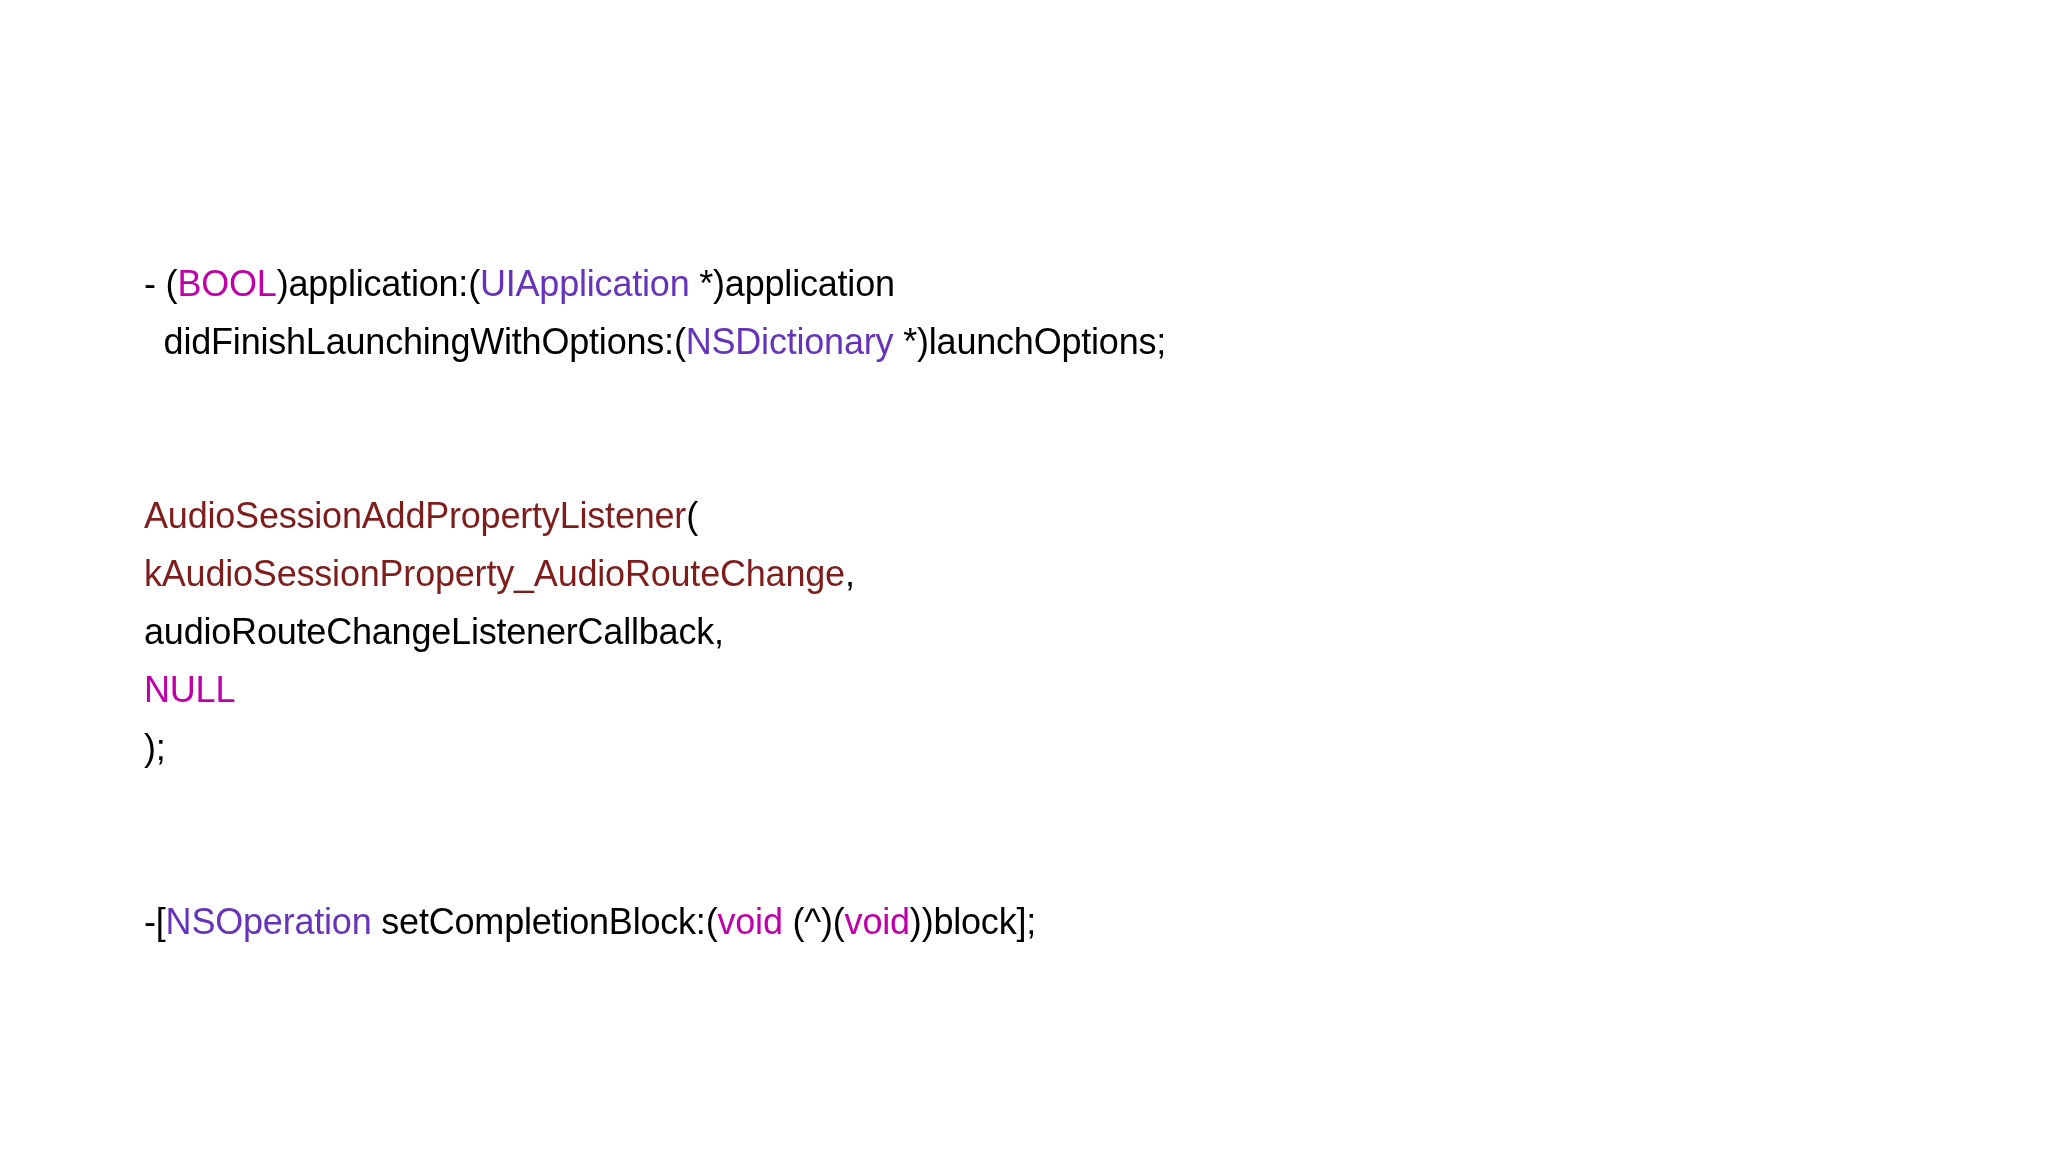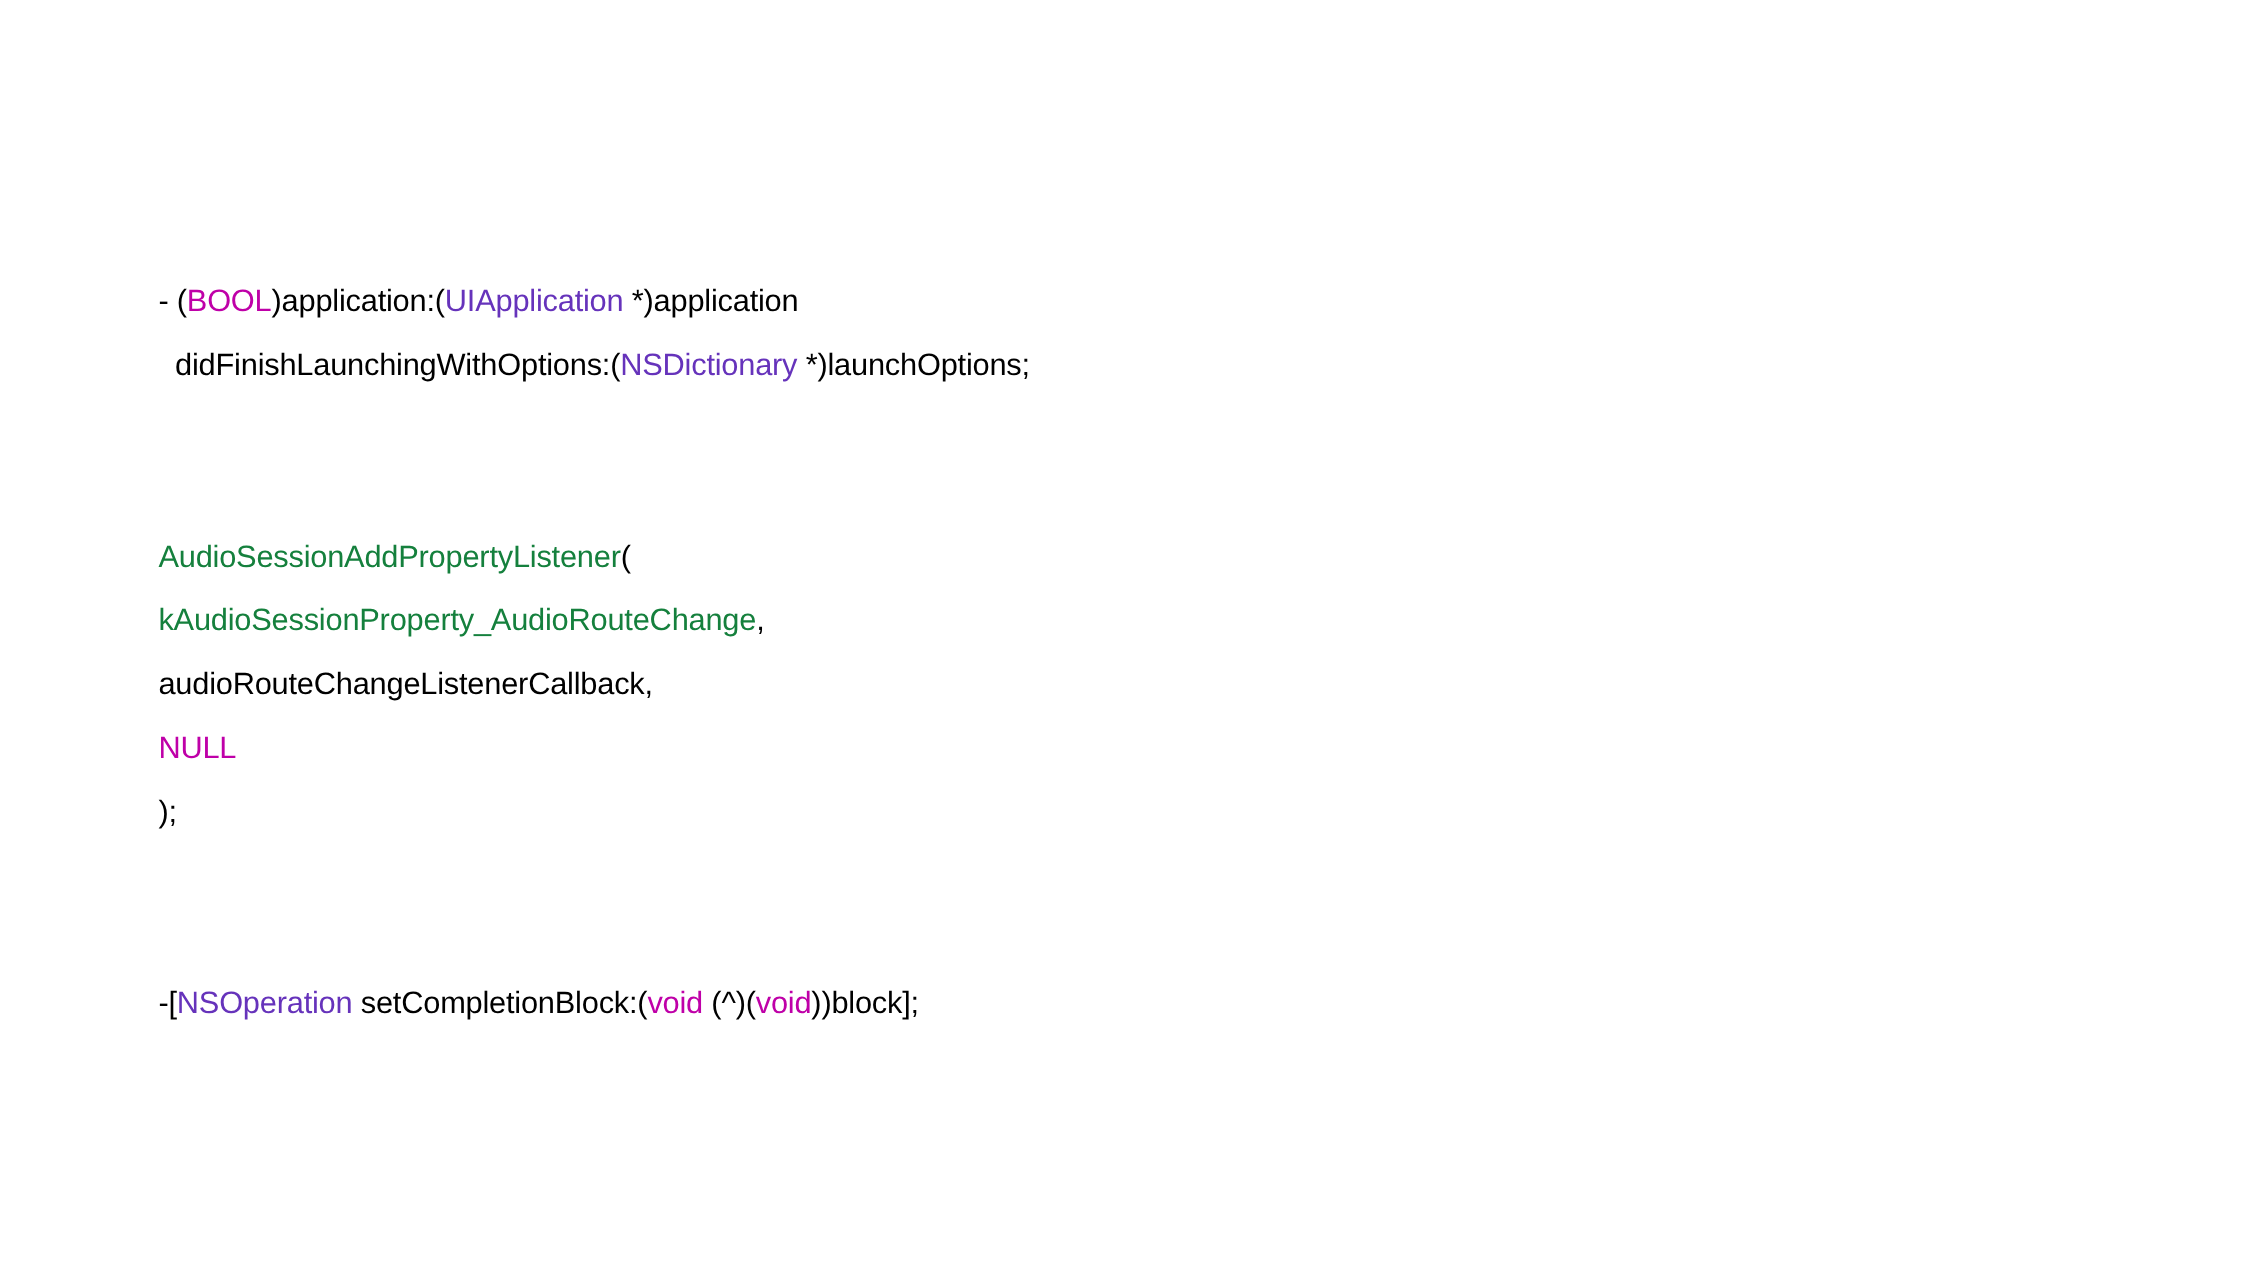"- (BOOL)application:(UIApplication" #code-block { font-size: 28px -> 36px; top: 245px -> 255px }
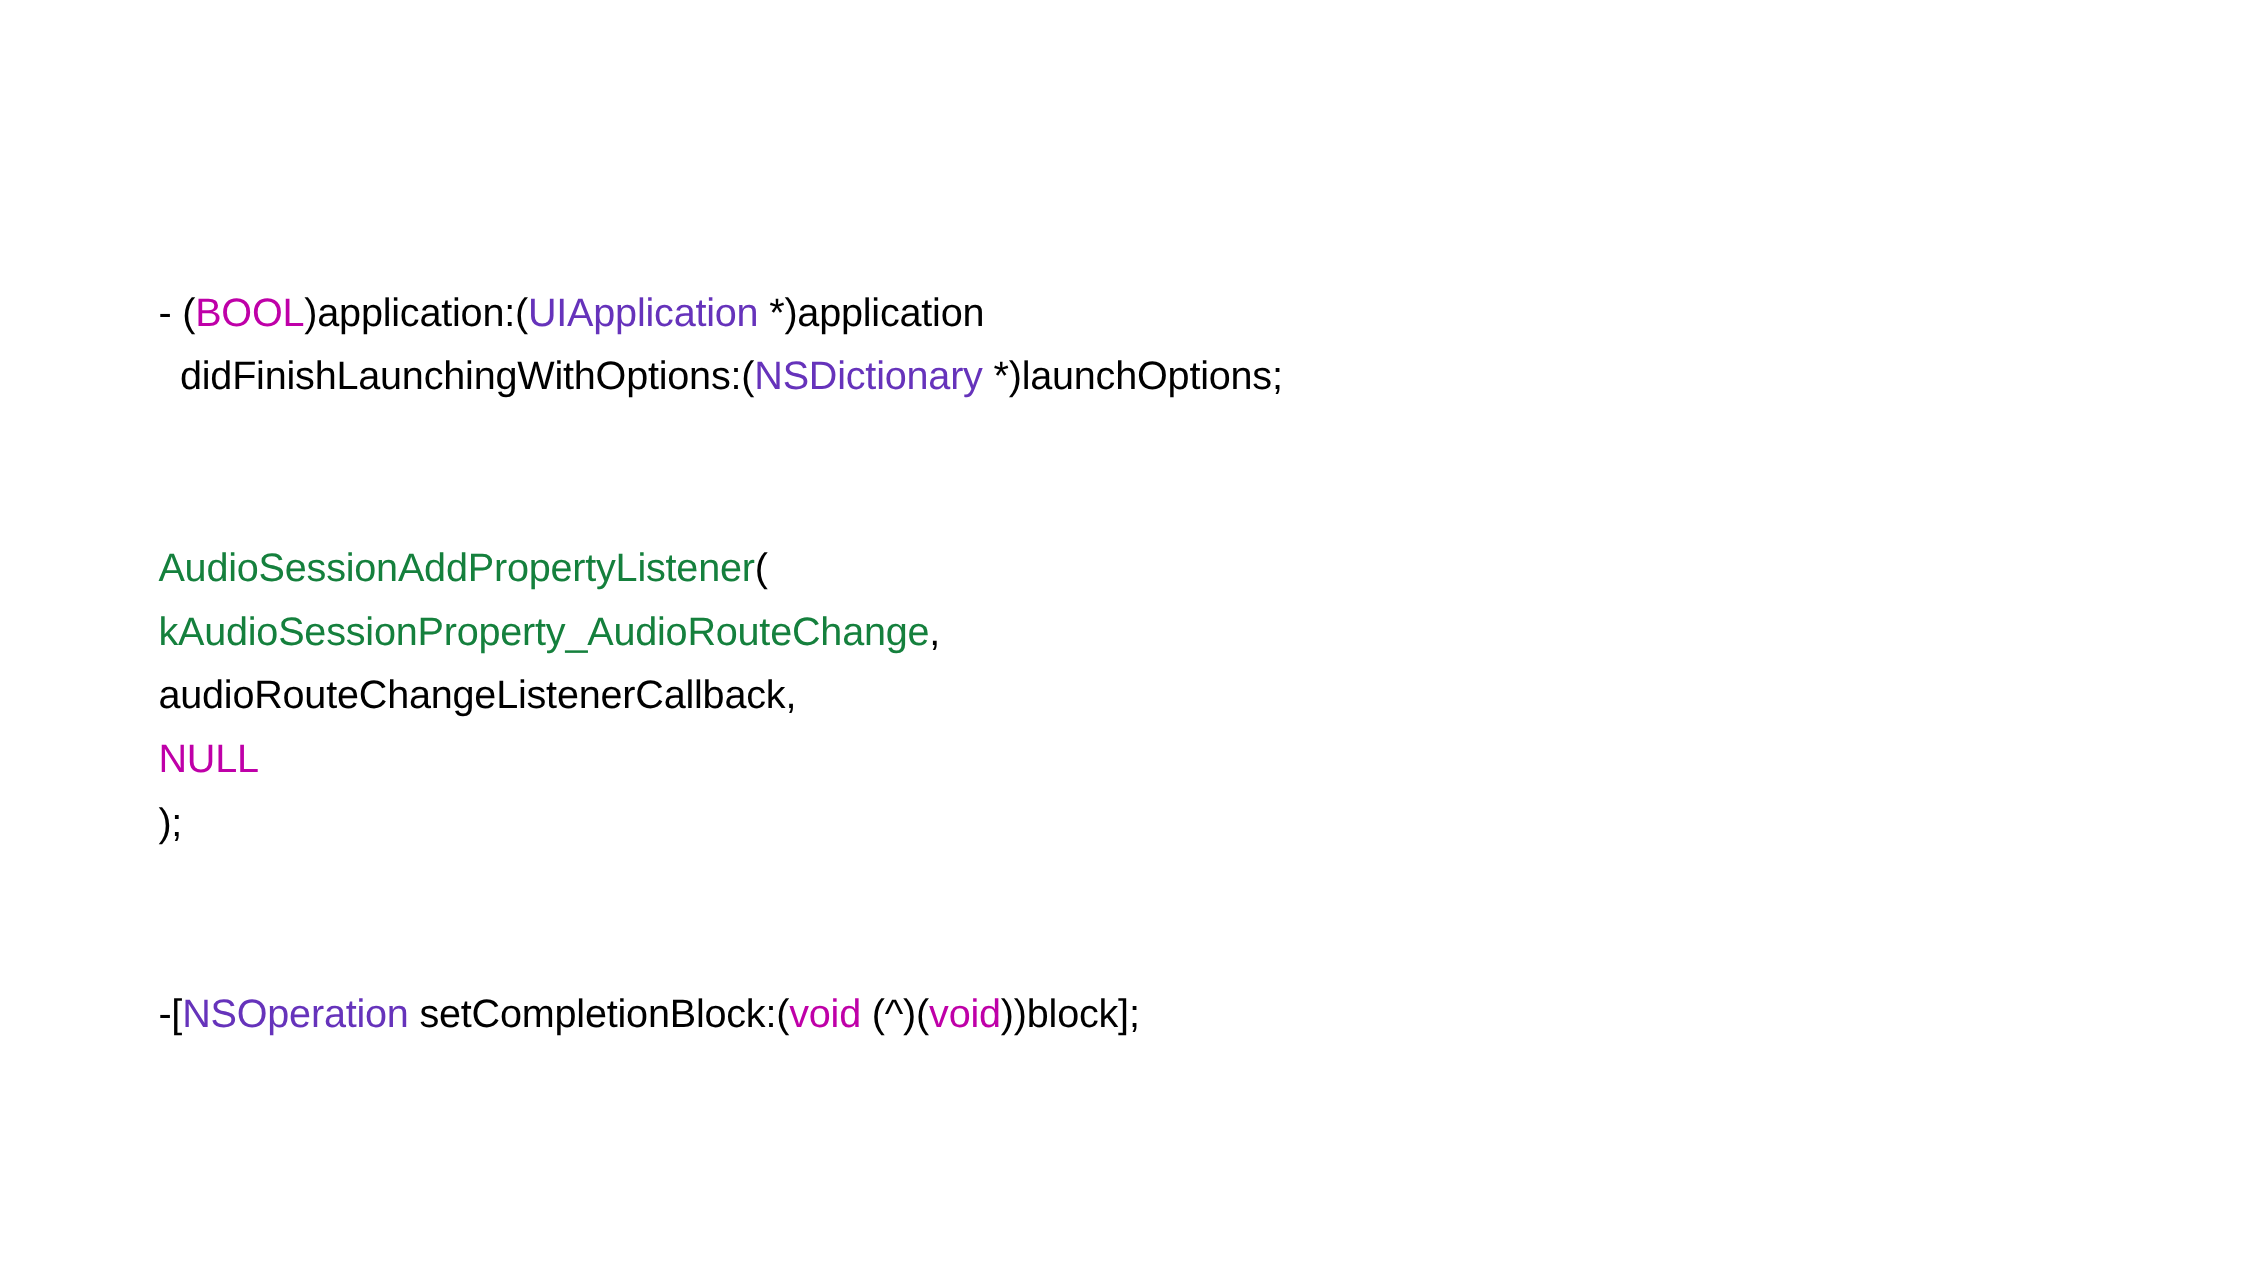"AudioSessionAddPropertyListener" .tok-api { color: #15803d -> #7f1d1d }
